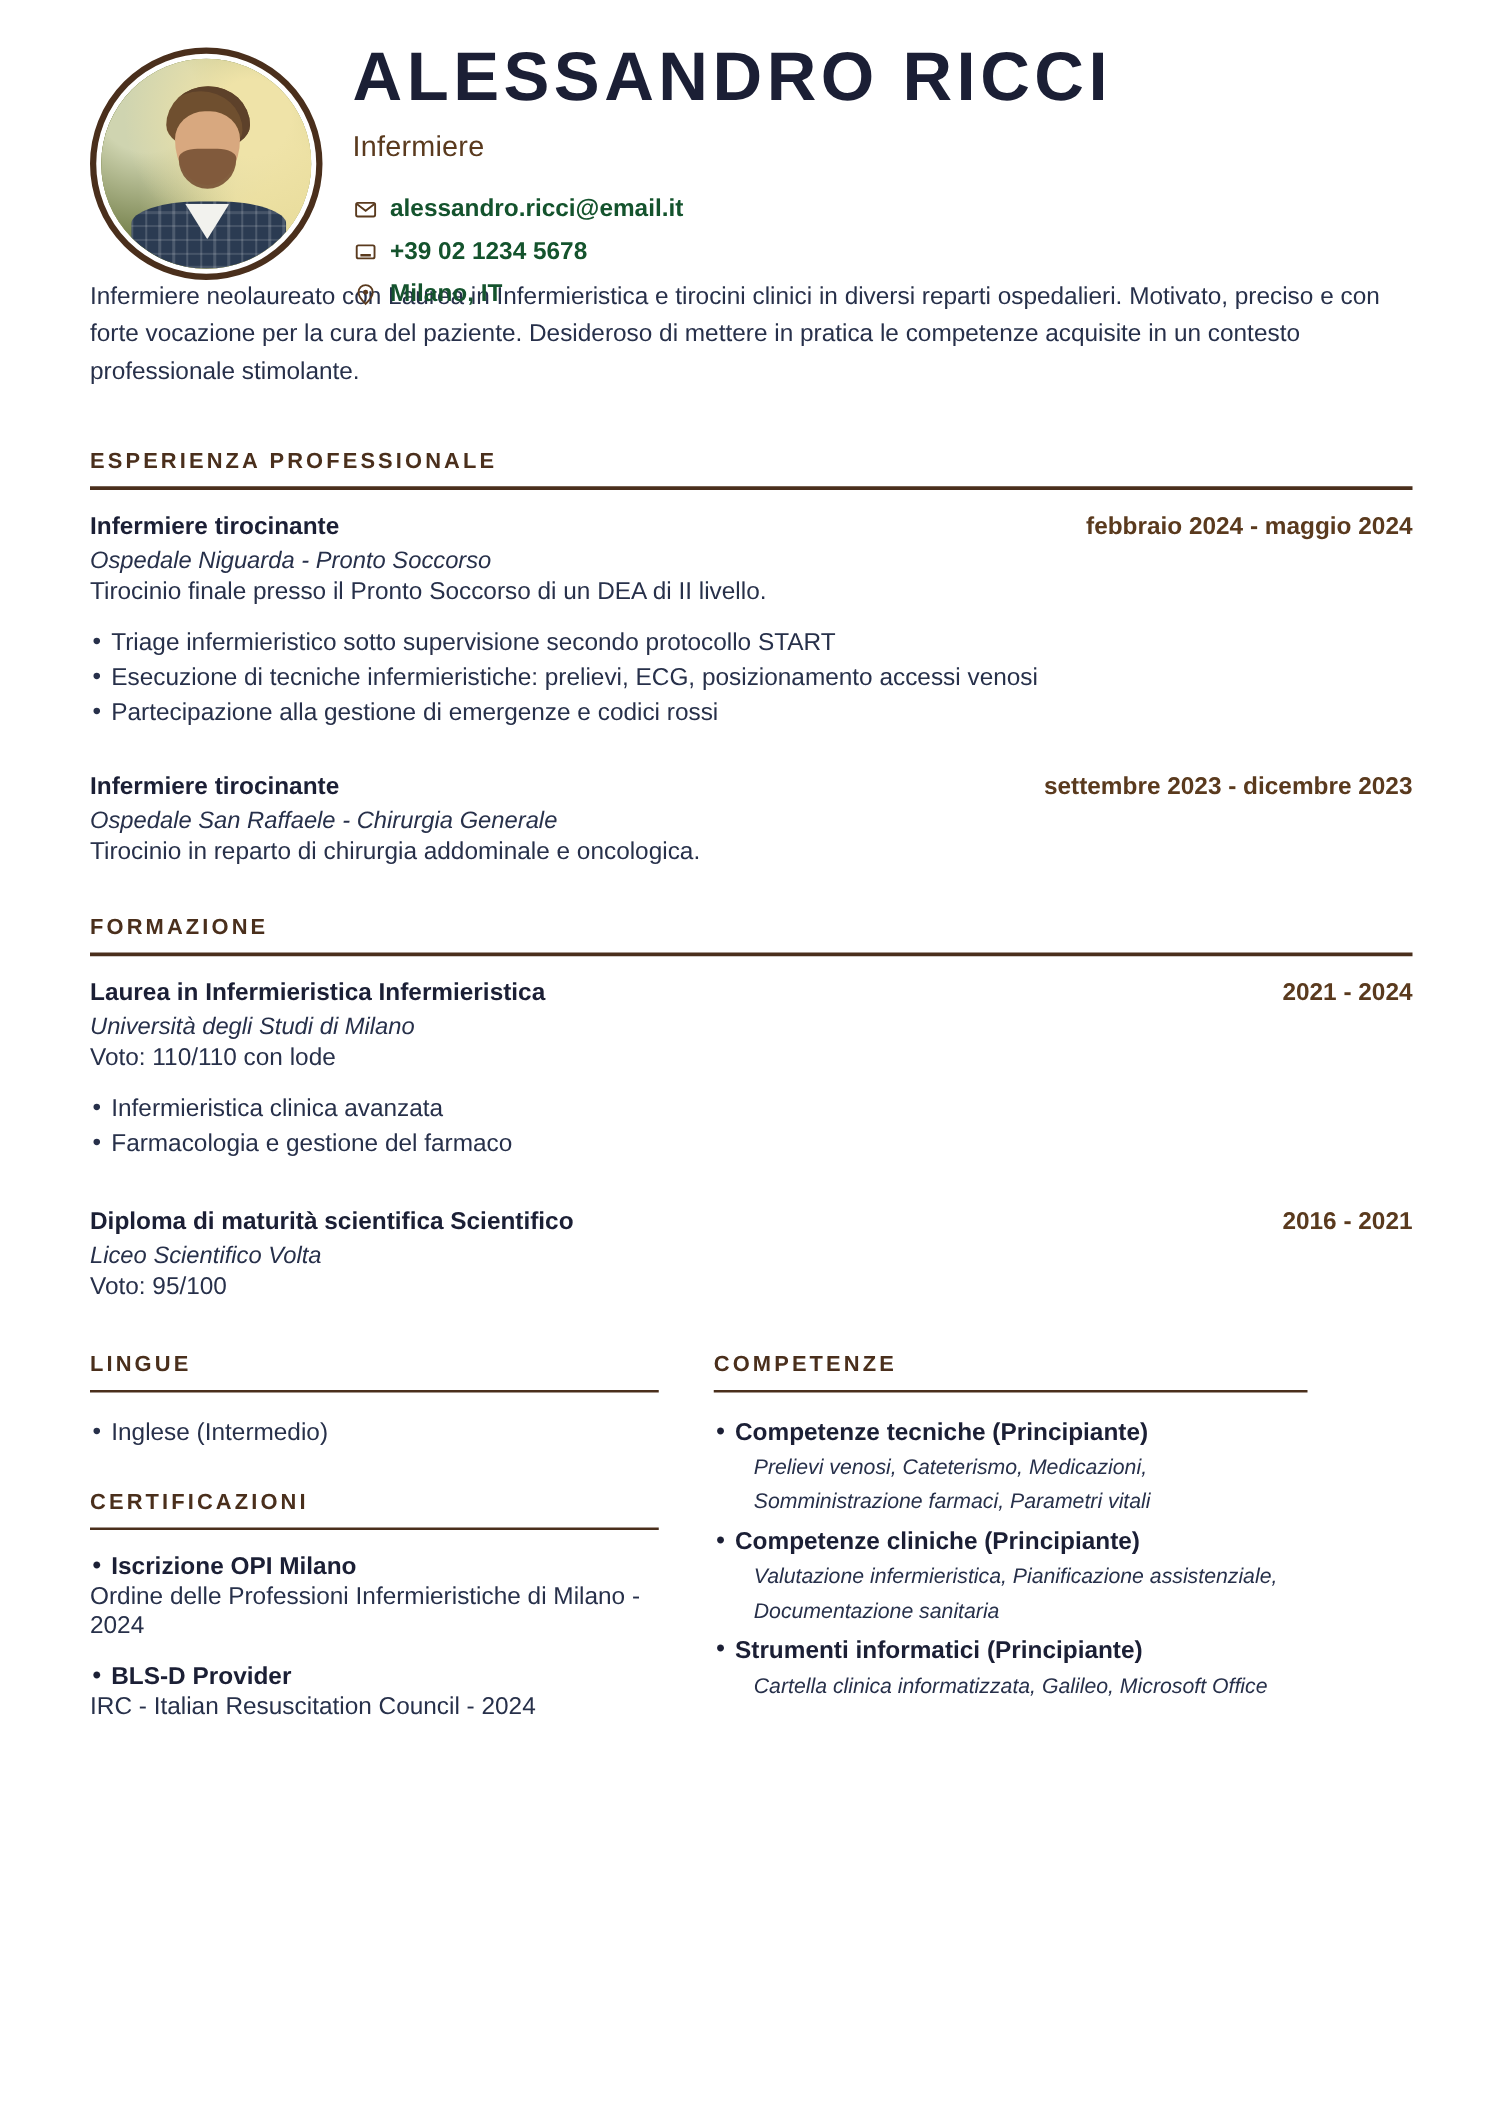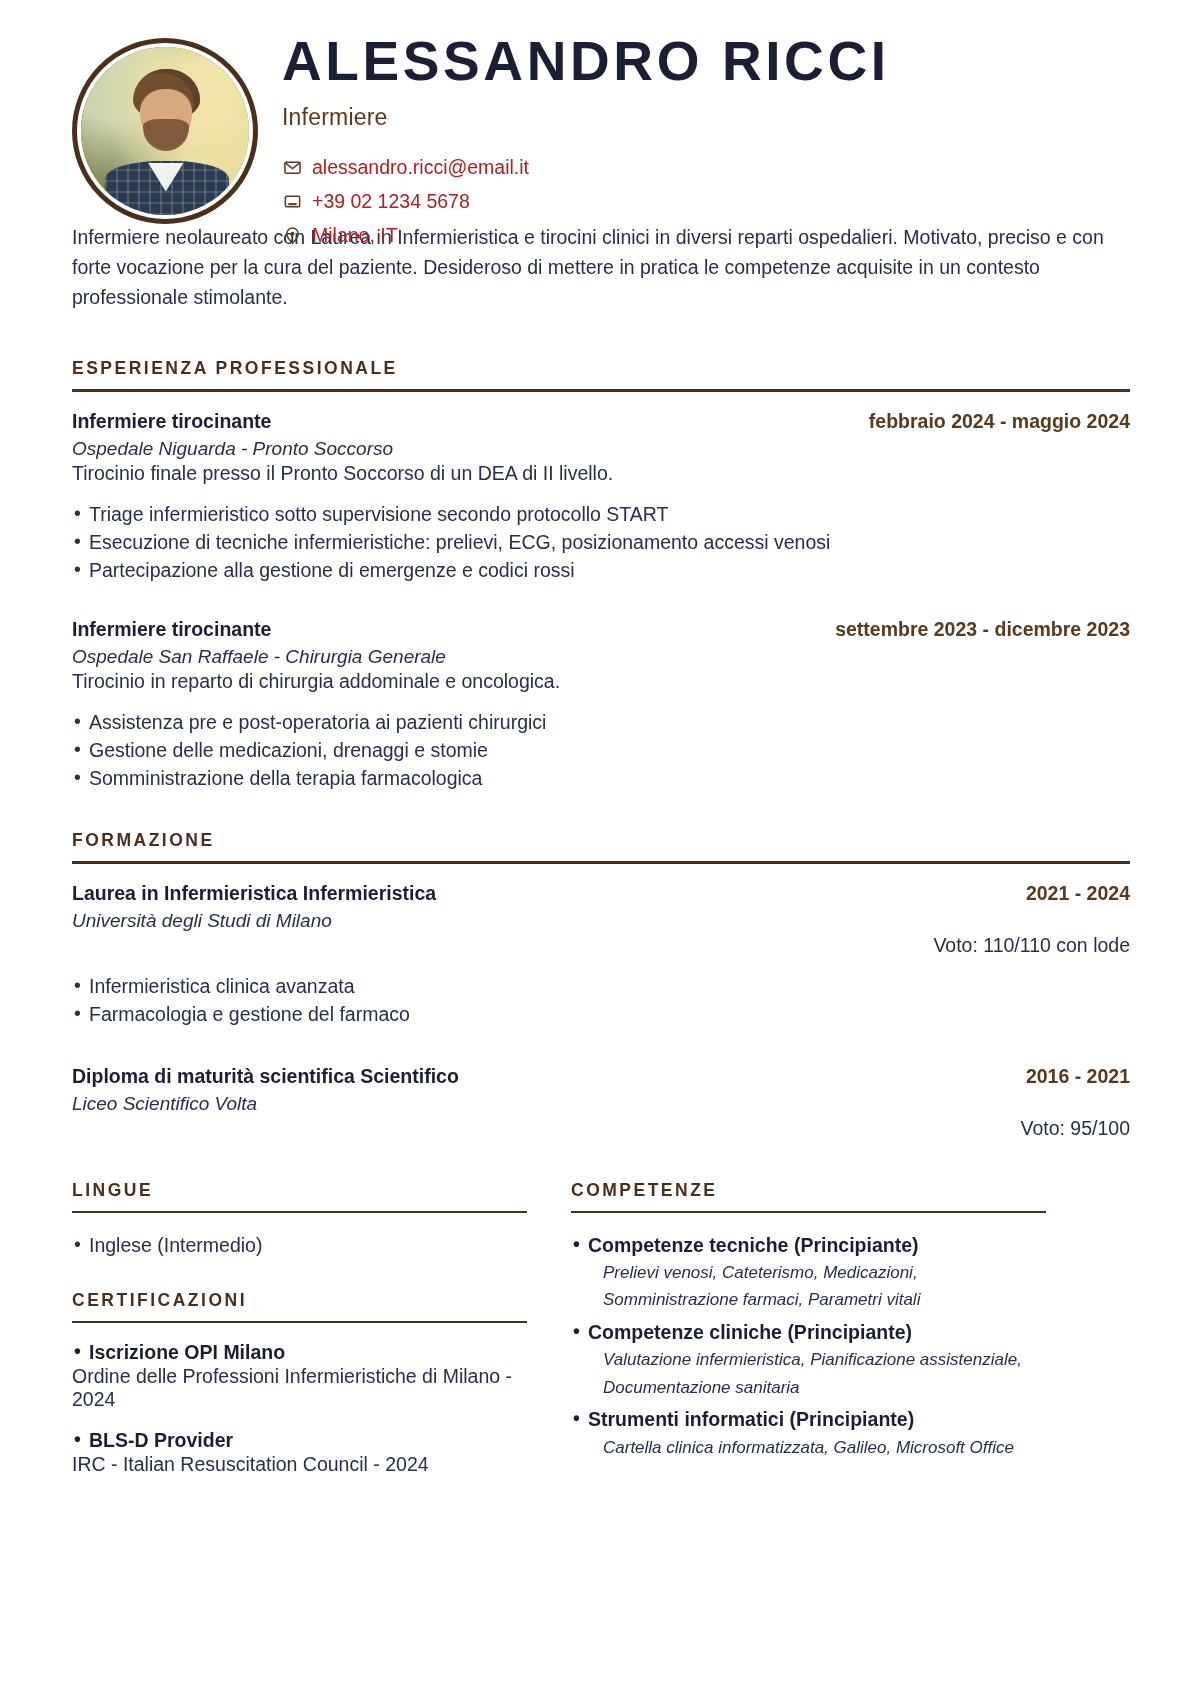"alessandro.ricci@email.it" .contact-row { color: #b91c1c -> #14532d; font-weight: none -> bold }
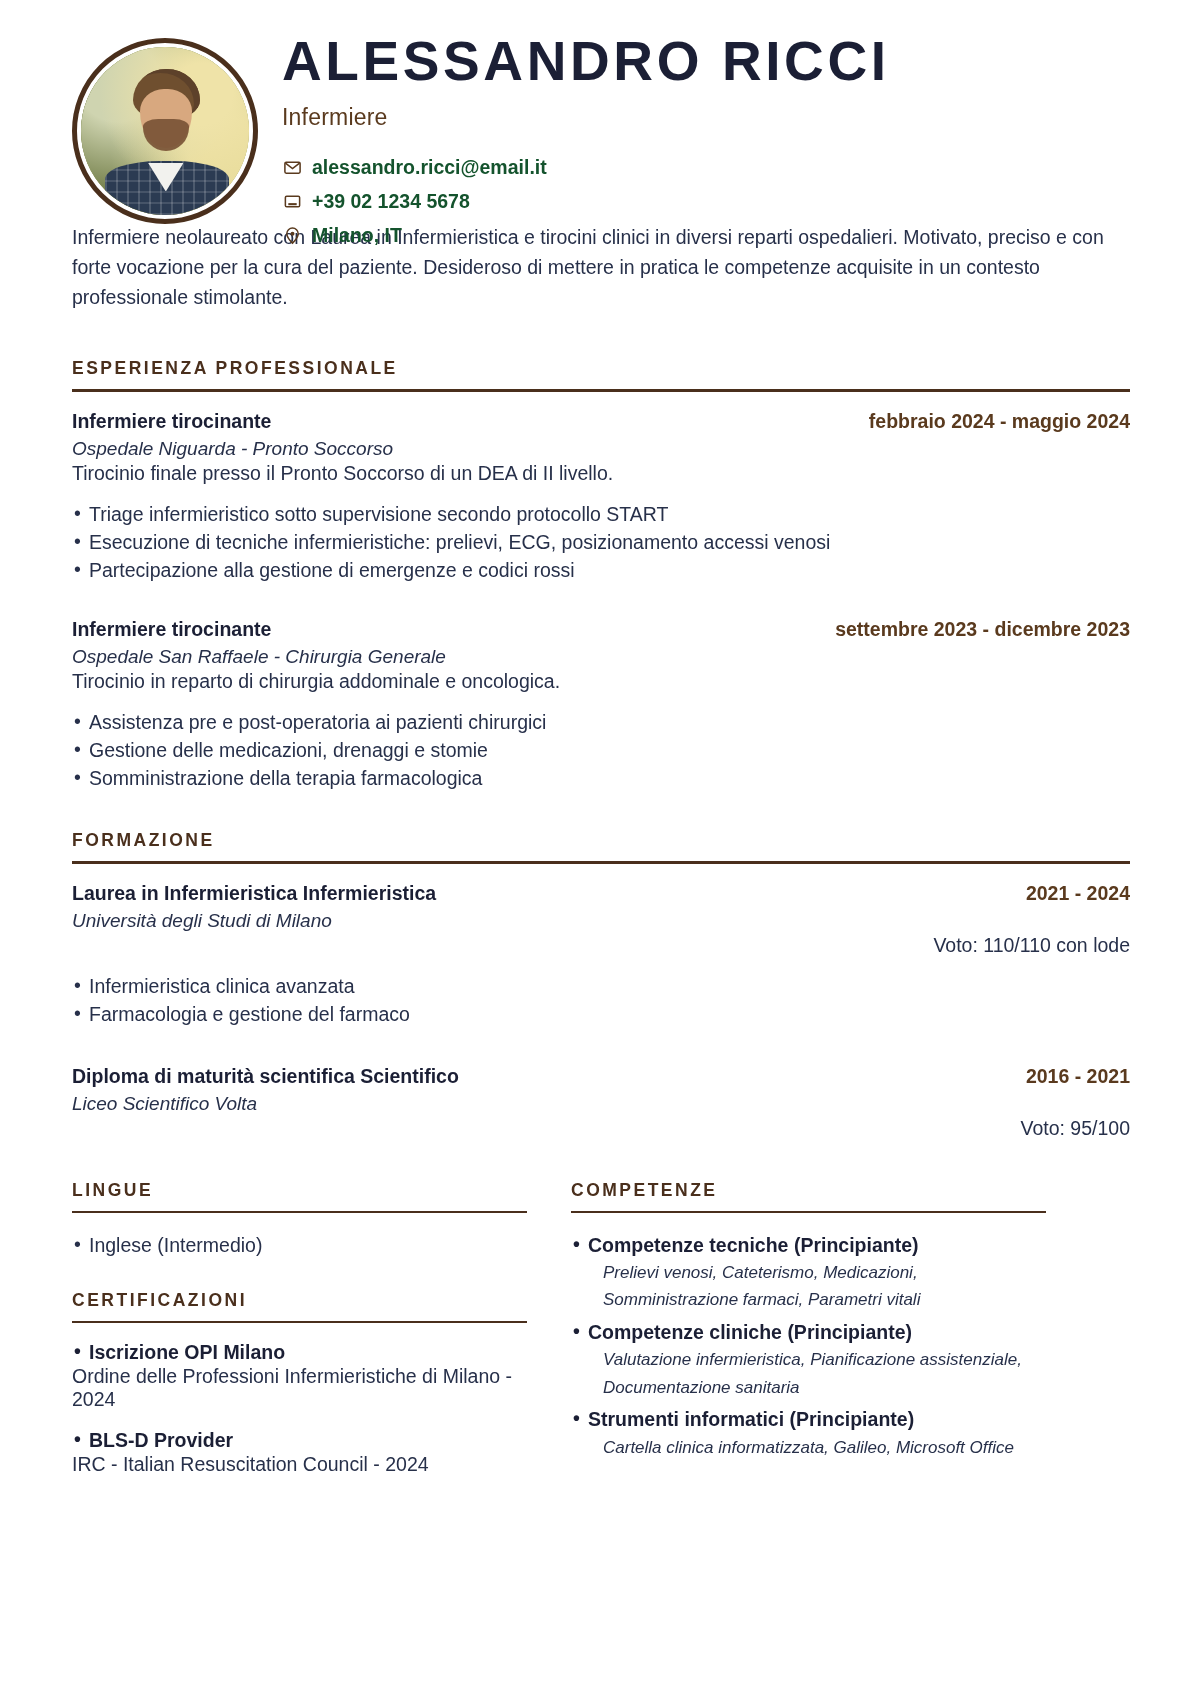"Assistenza pre e post-operatoria ai" ul.bullets { html: <ul> <li>Assistenza pre e post-operatoria ai pazienti chirurgici</li> <li>Gestione delle medicazioni, drenaggi e stomie</li> <li>Somministrazione della terapia farmacologica</li> </ul> -> none }
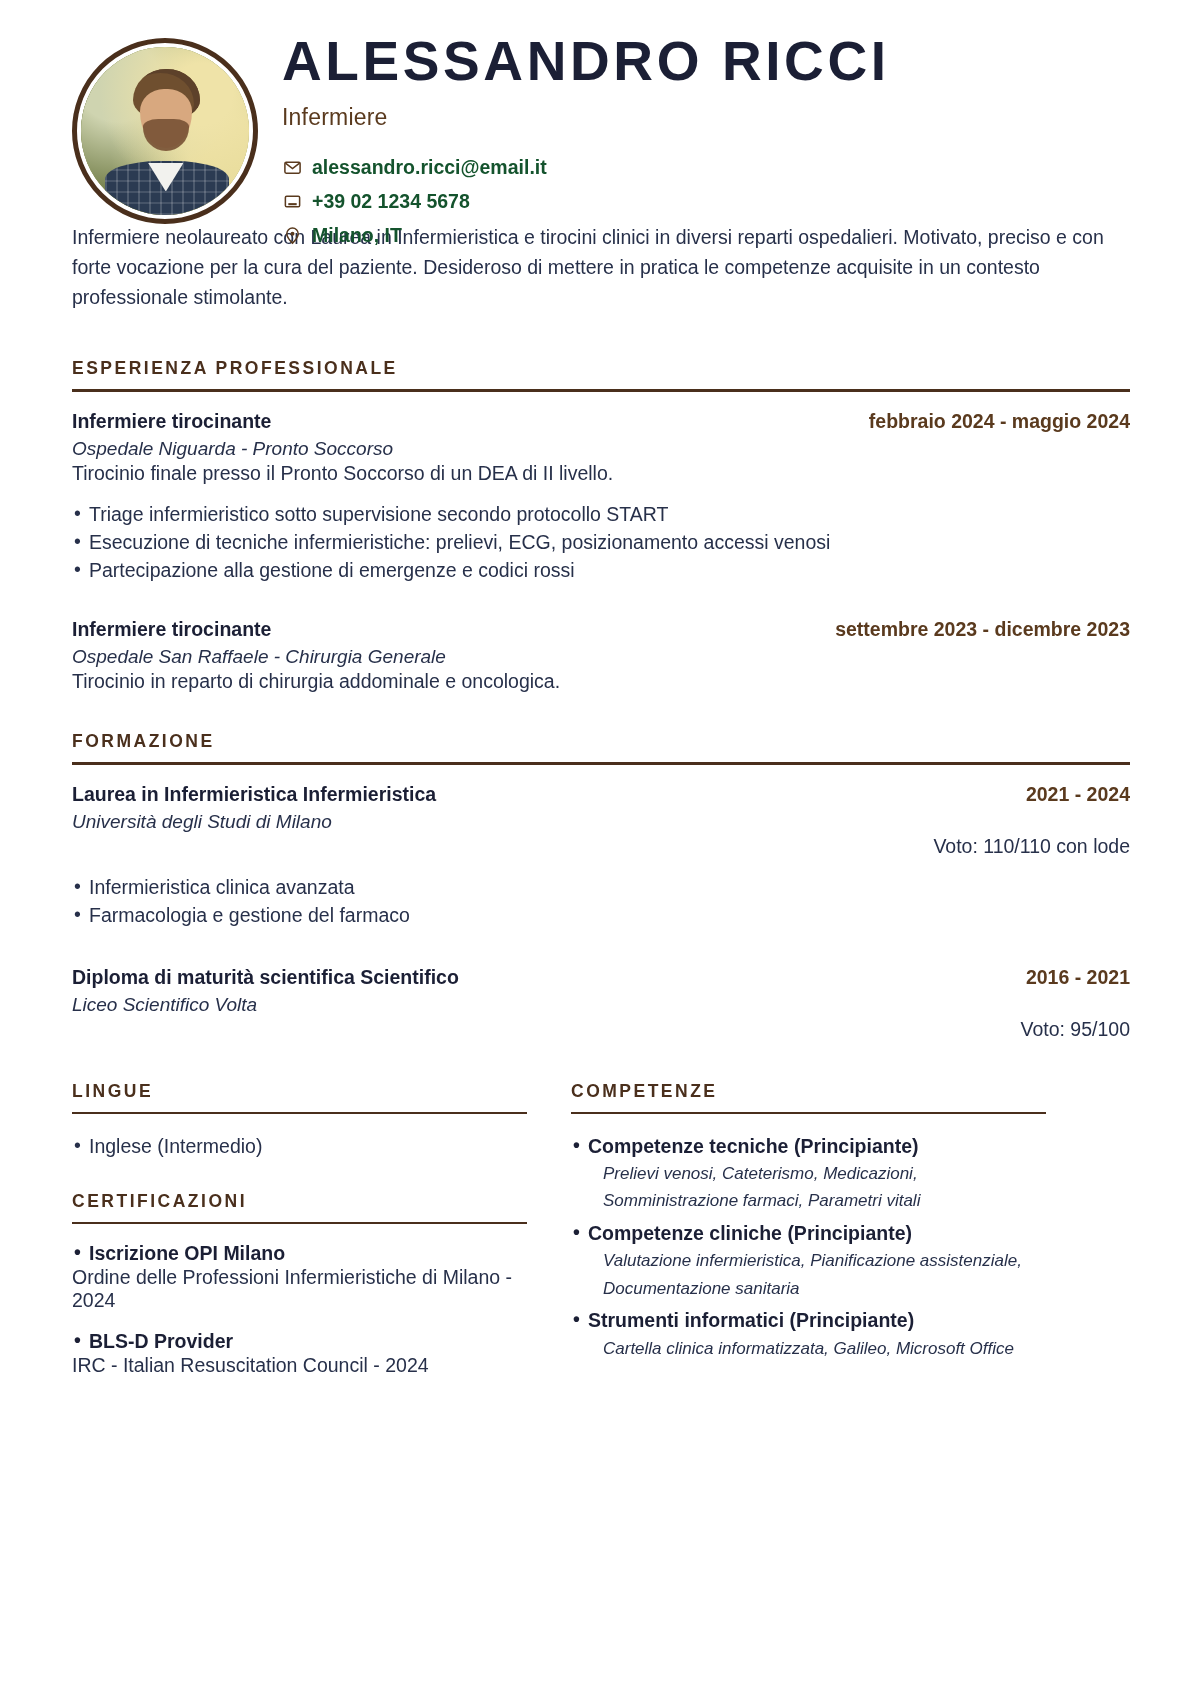"Voto: 110/110 con lode" .entry-grade { text-align: right -> none }
